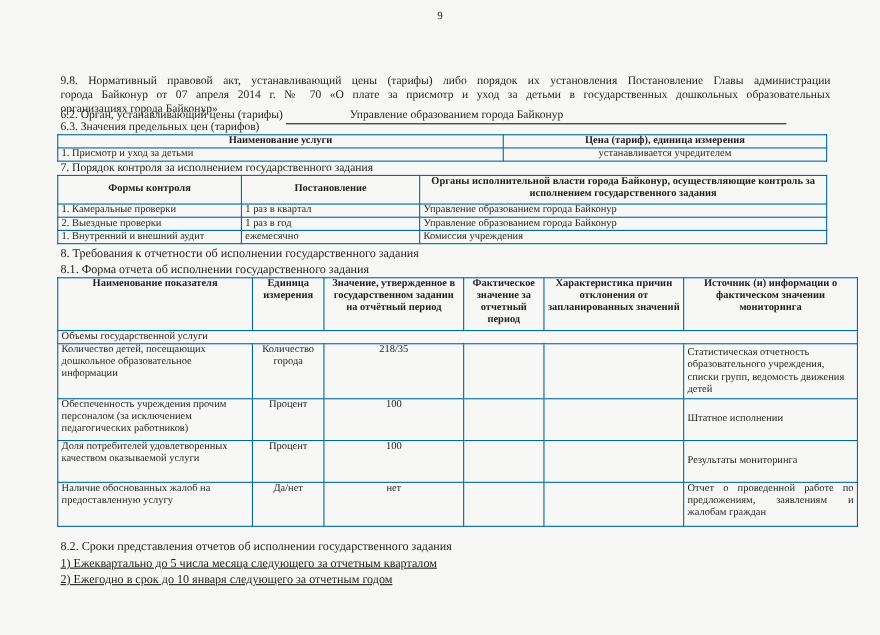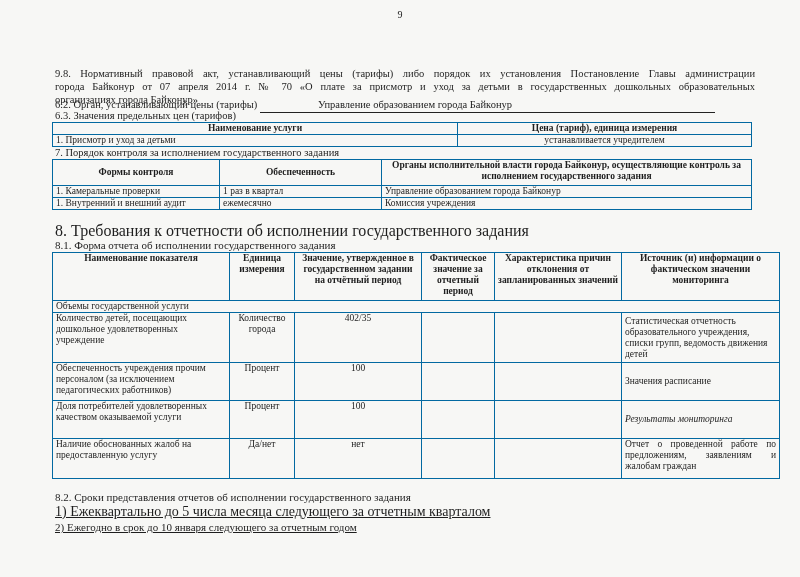"Обеспеченность" th { text: Обеспеченность -> Постановление }
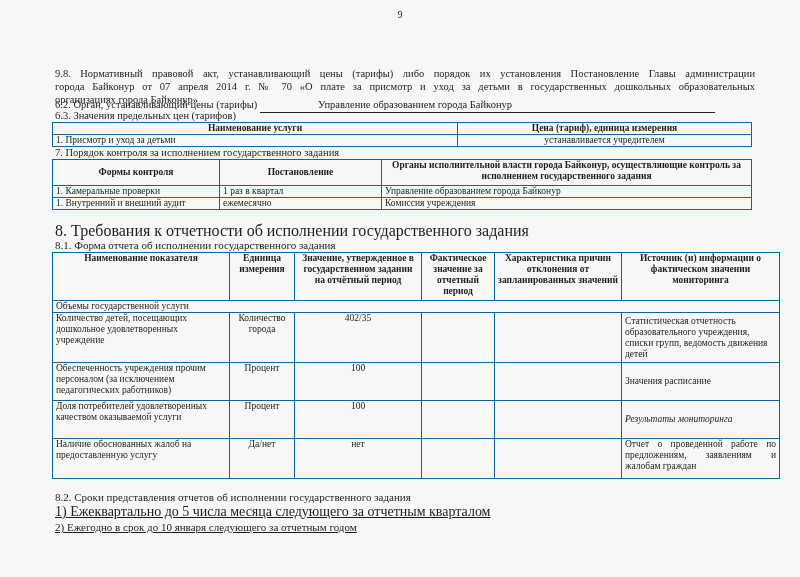"2. Выездные проверки" tr { html: none -> <tr> <td>2. Выездные проверки</td> <td>1 раз в год</td> <td>Управление образованием города Байконур</td> </tr> }
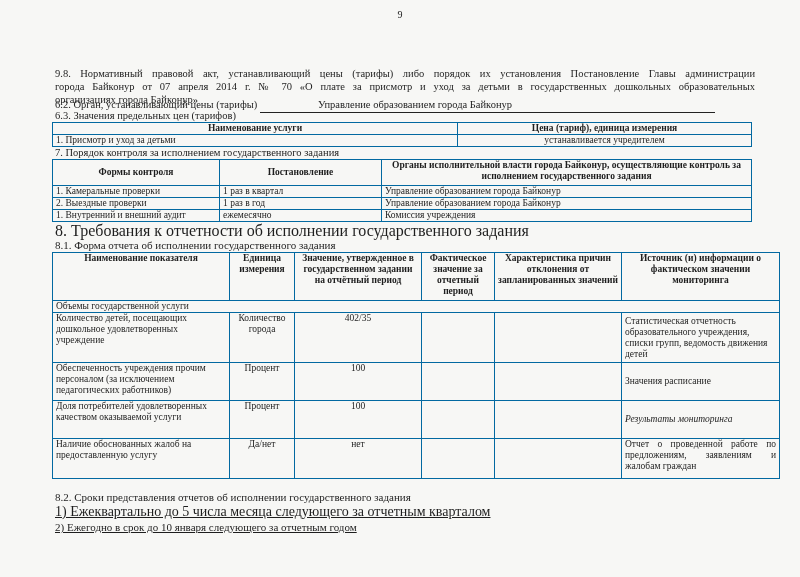"8. Требования к отчетности об" div.p { font-size: 16px -> 11px }
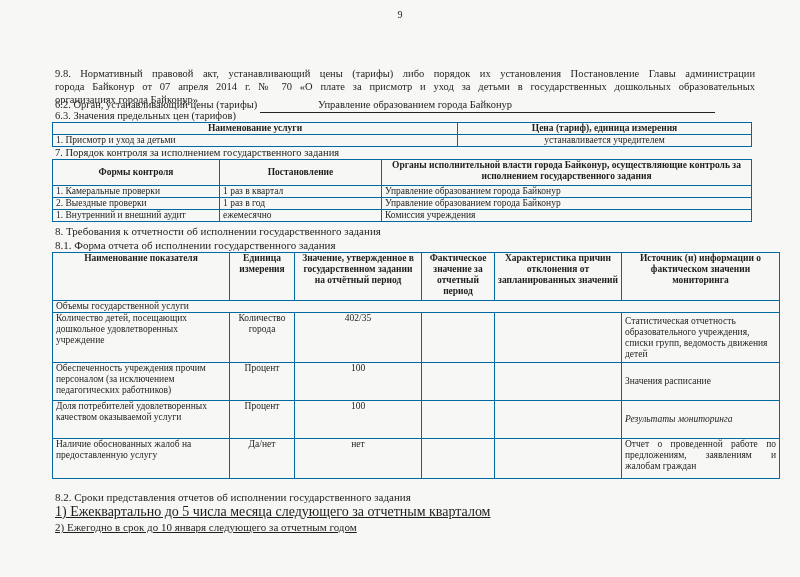"Количество детей, посещающих дошкольное" td { text: удовлетворенных учреждение -> образовательное информации }
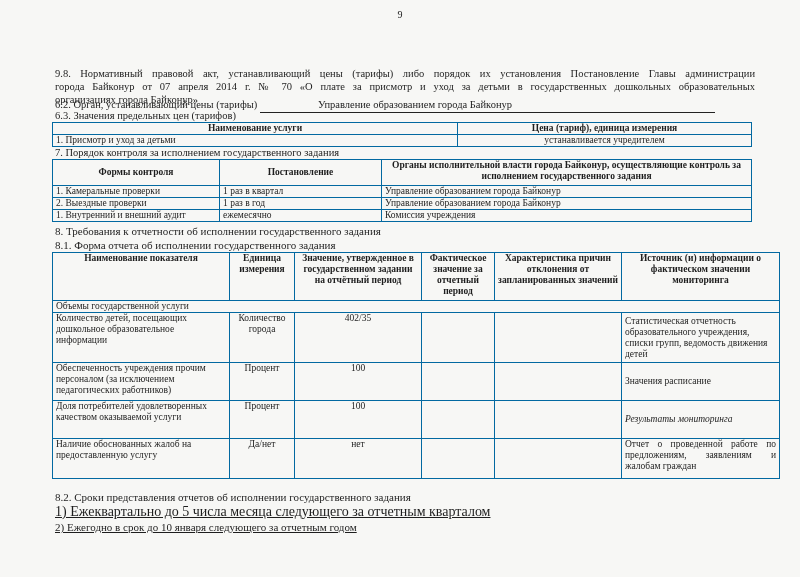"402/35" td.c { text: 402/35 -> 218/35 }
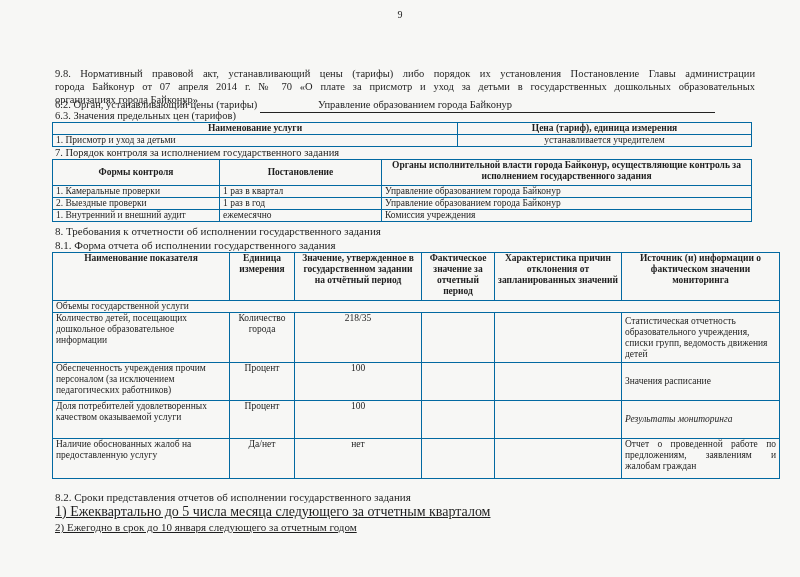"Значения расписание" td { text: Значения расписание -> Штатное исполнении }
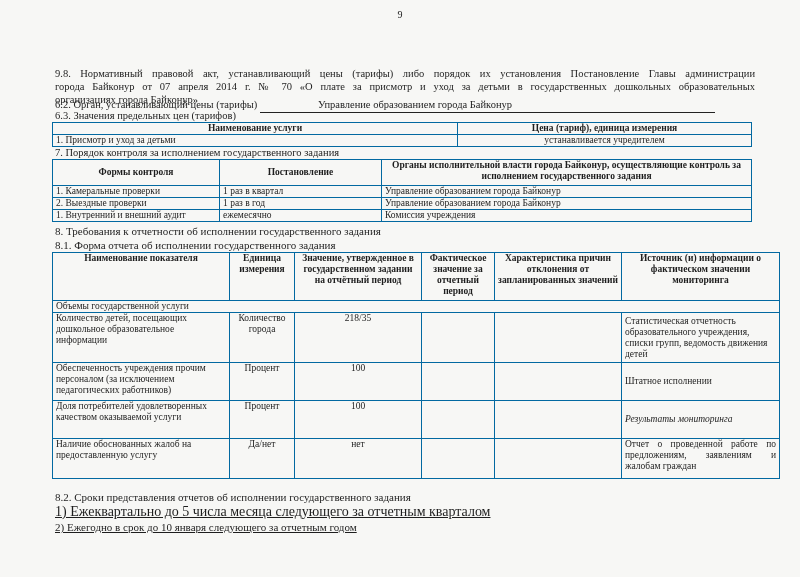"Результаты мониторинга" td { font-style: italic -> none }
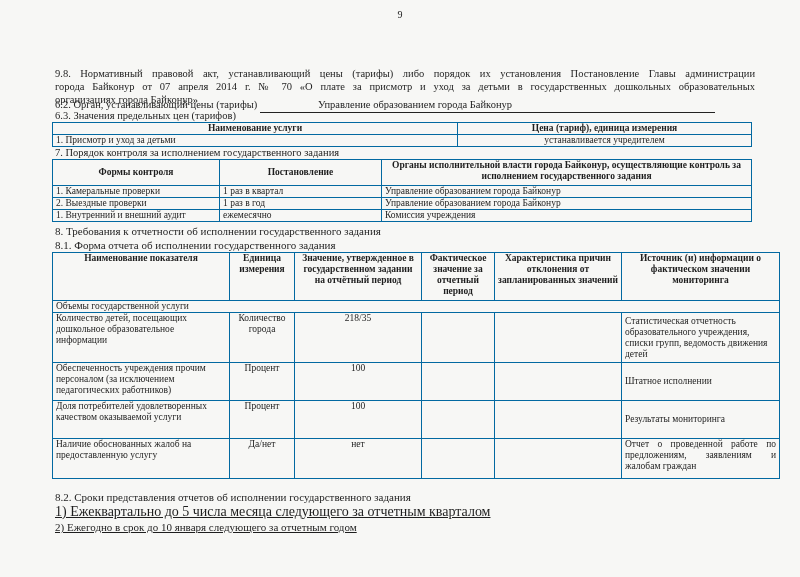"1) Ежеквартально до 5 числа" div.p { font-size: 14px -> 11px }
